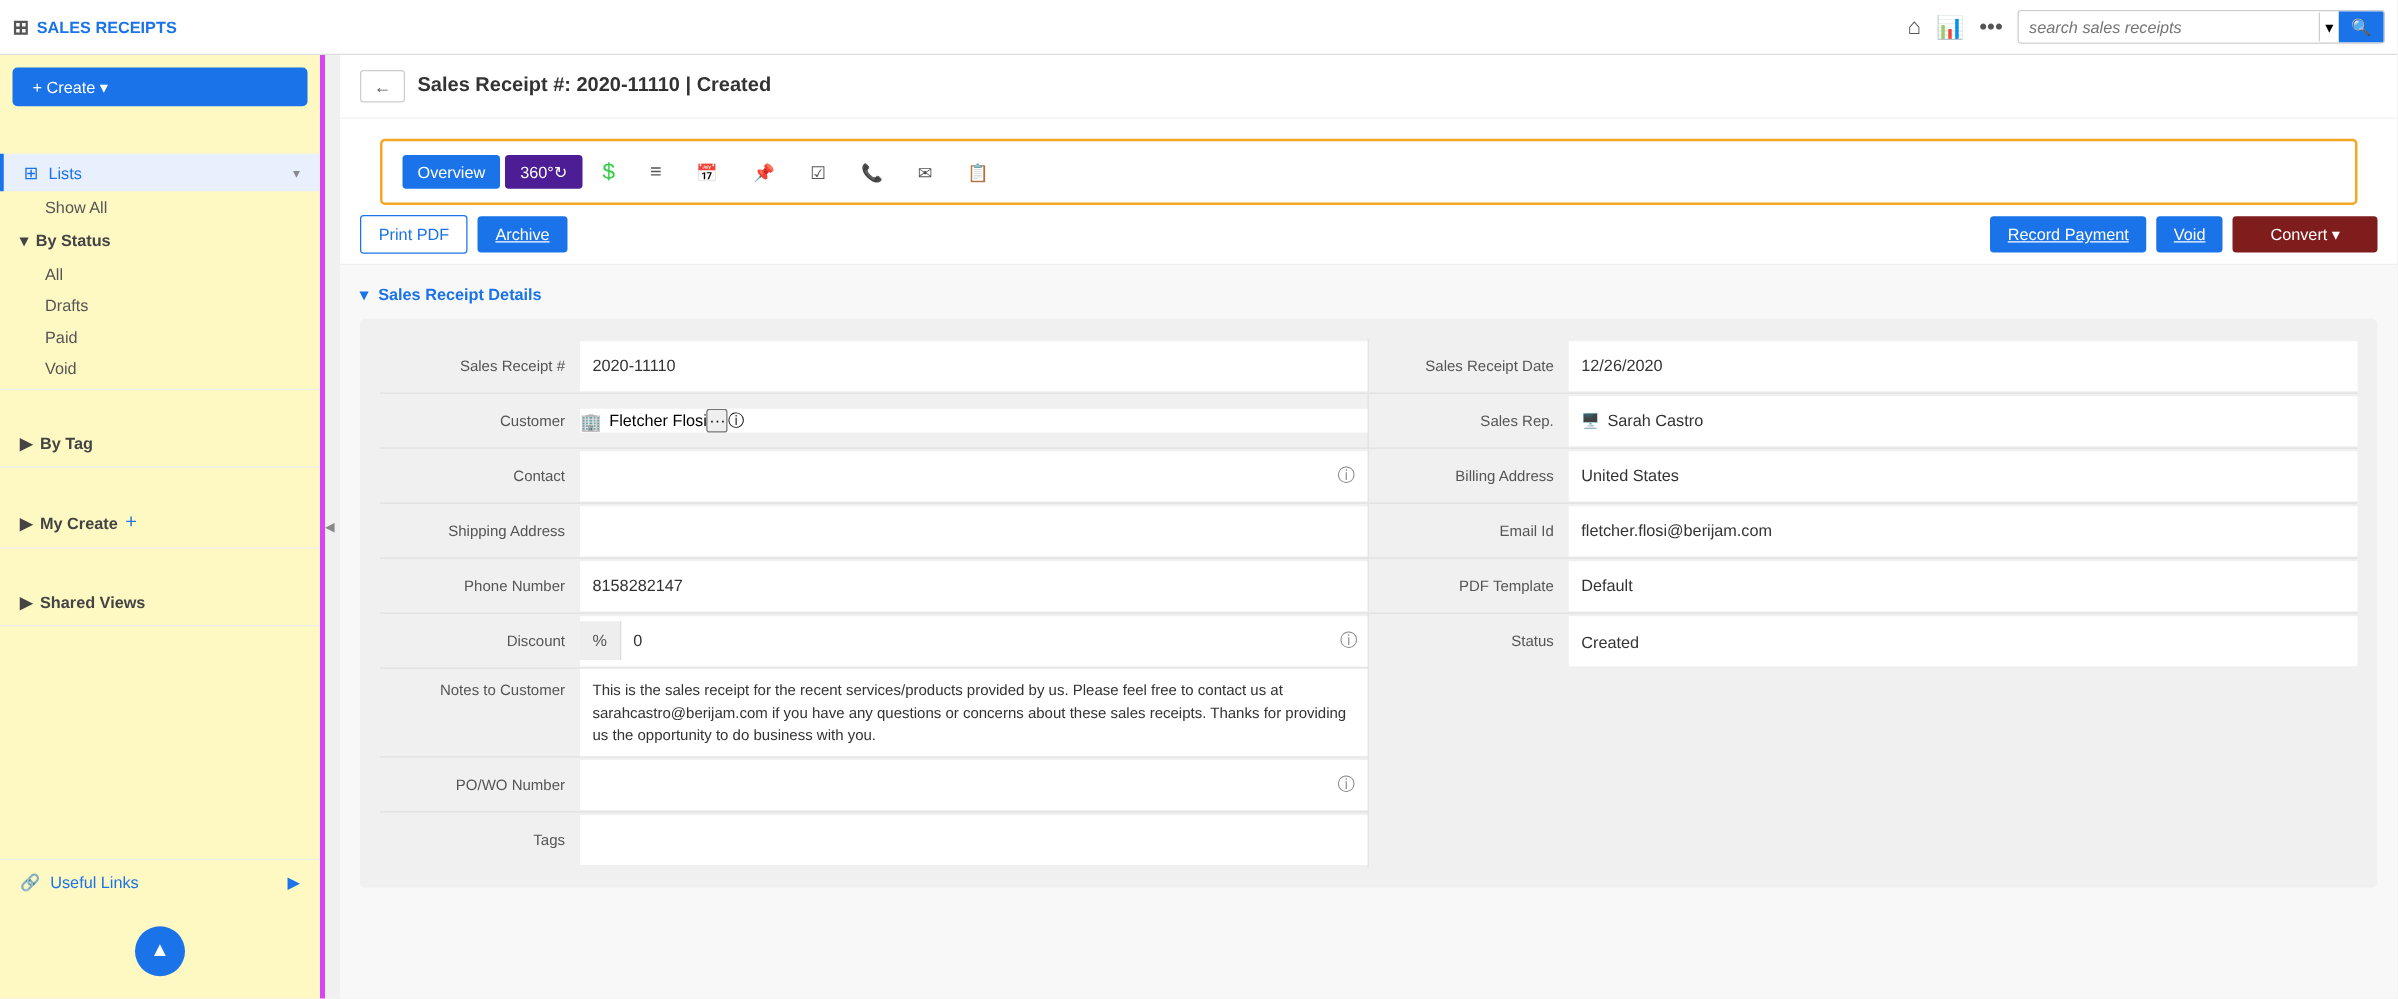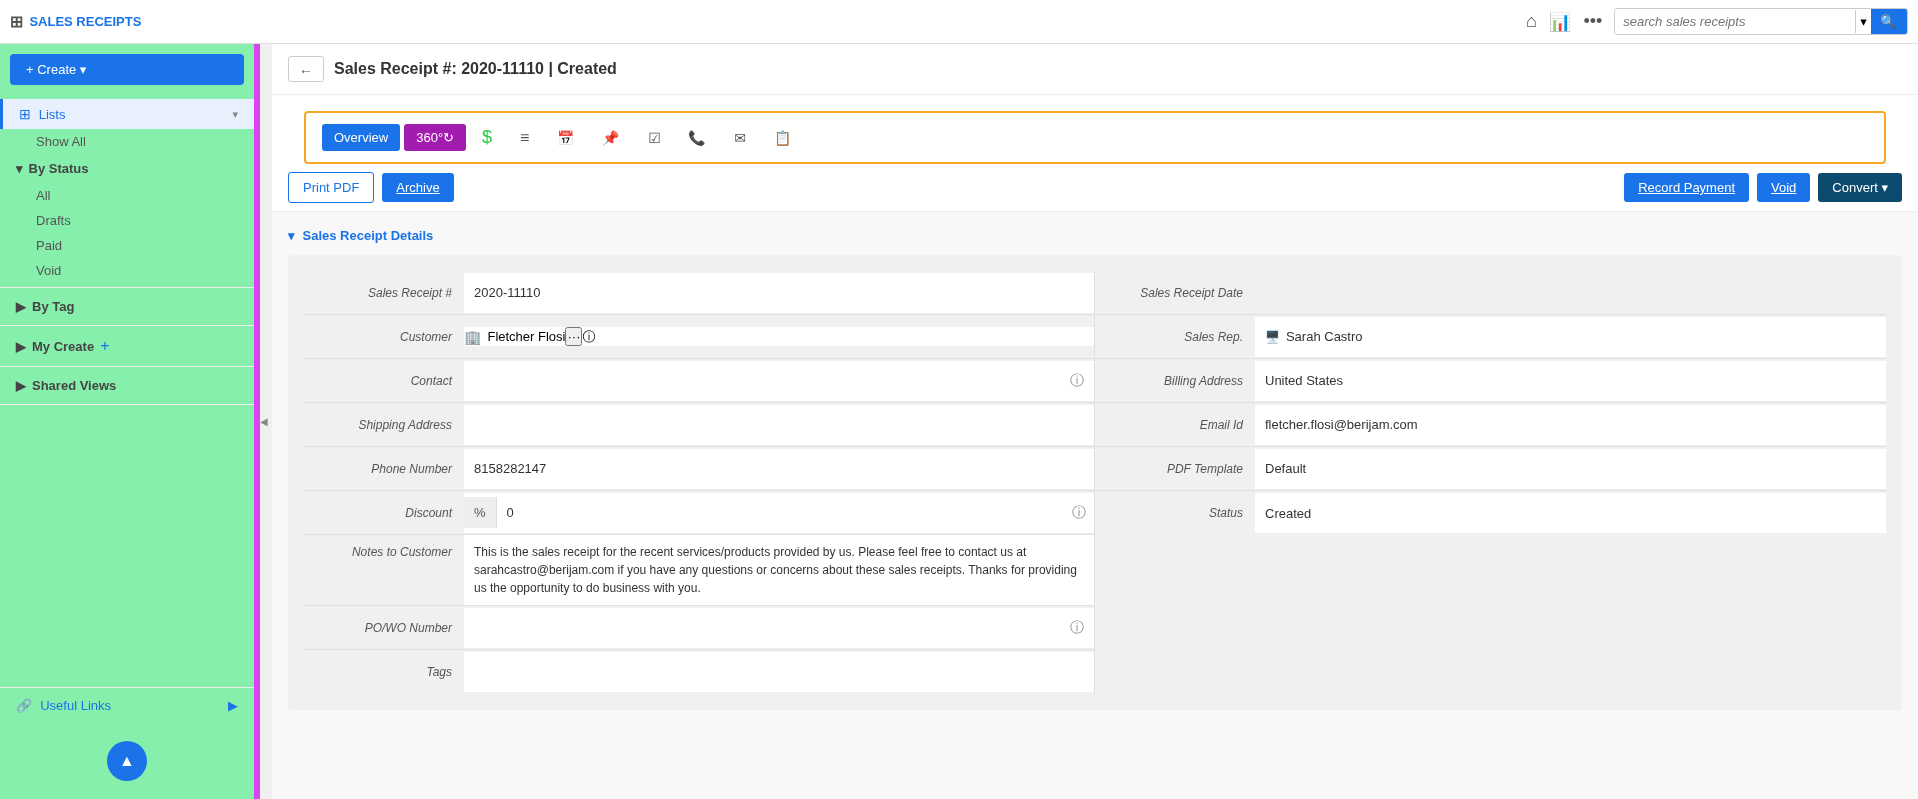"+ Create ▾" .sidebar { background: #86efac -> #fef9c3; border-right: 6px solid #d946ef -> 4px solid #d946ef; gap: none -> 24px }
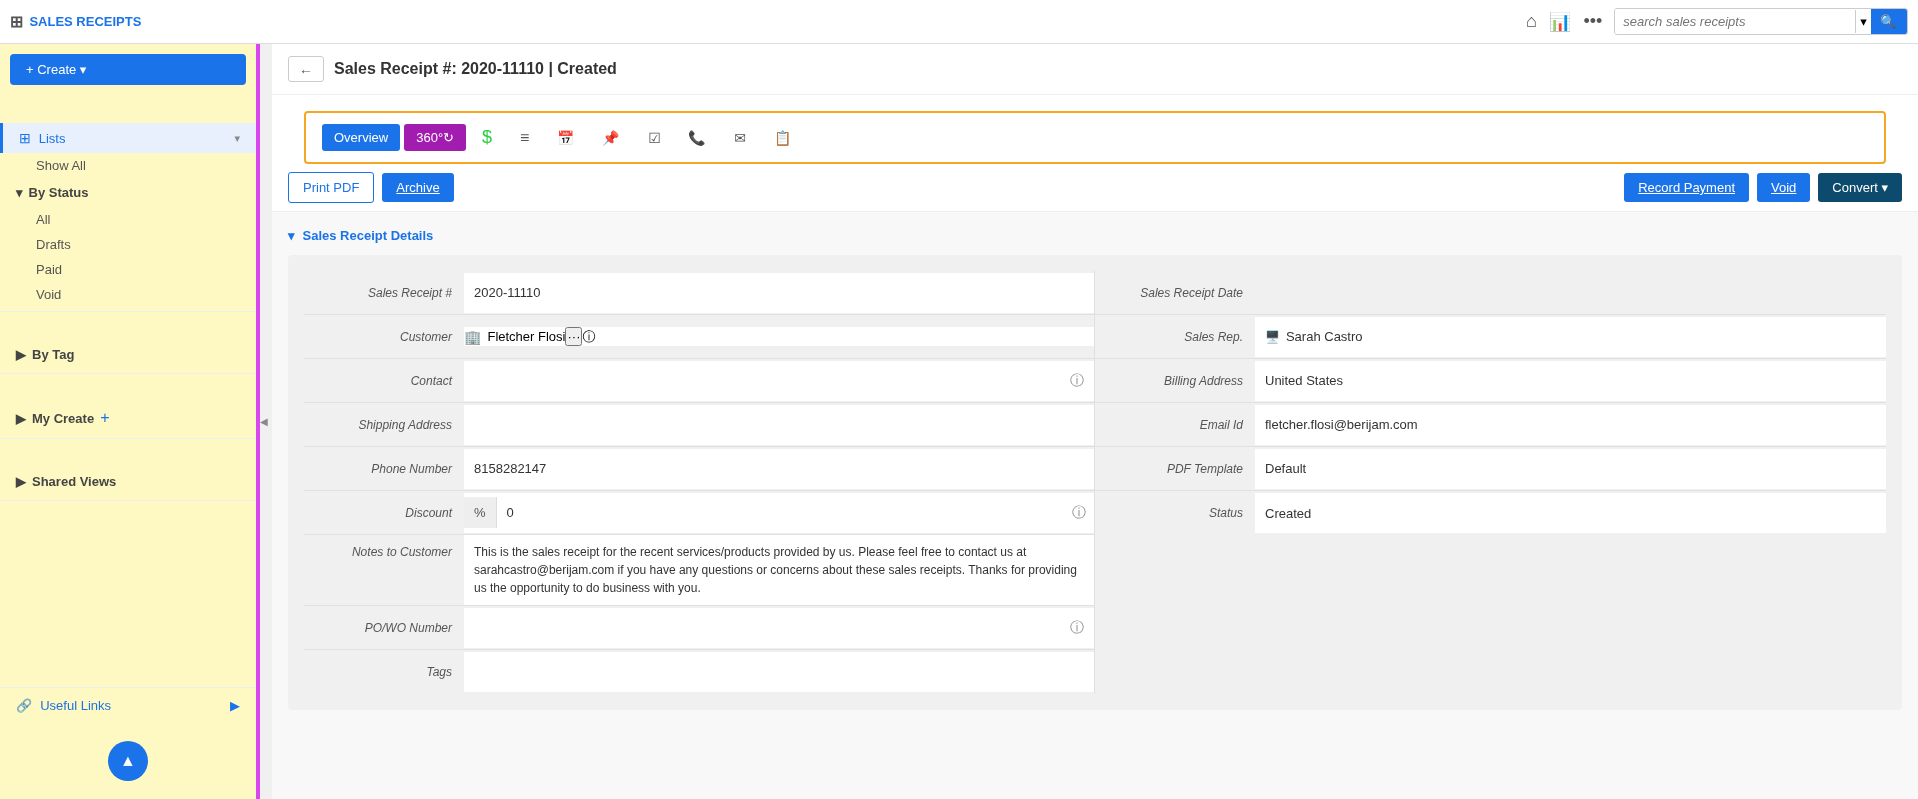"360°↻" .tab-item.orange { background: #a21caf -> #4c1d95 }
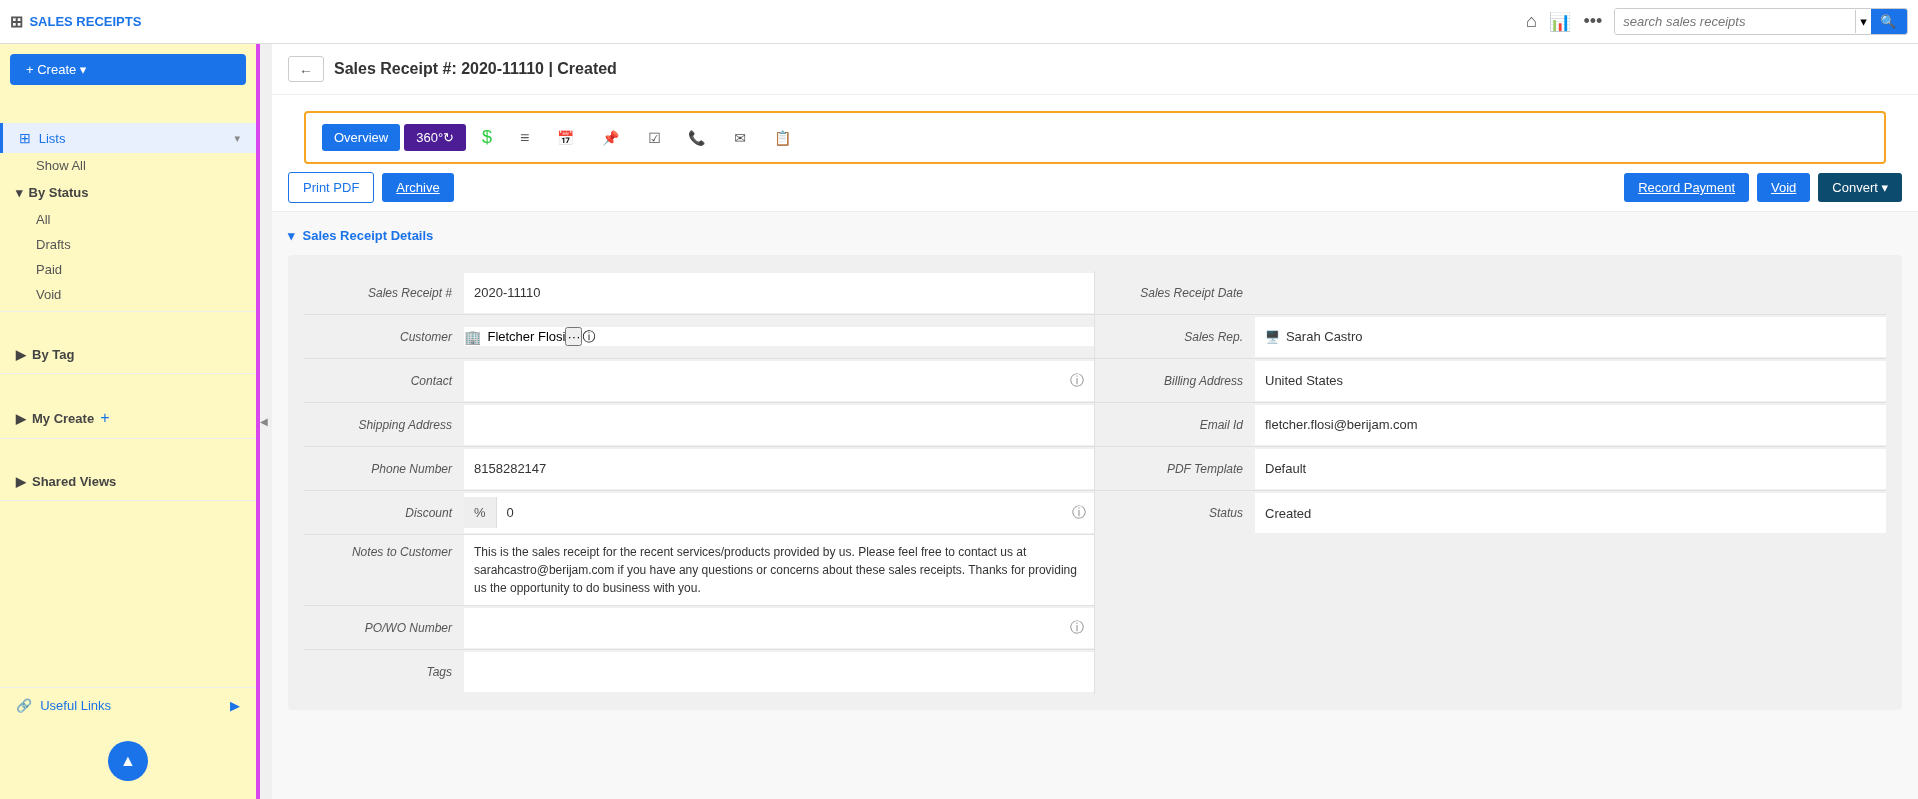"Convert ▾" .btn-convert { background: #0c4a6e -> #7f1d1d; padding: 7px 14px -> 7px 30px }
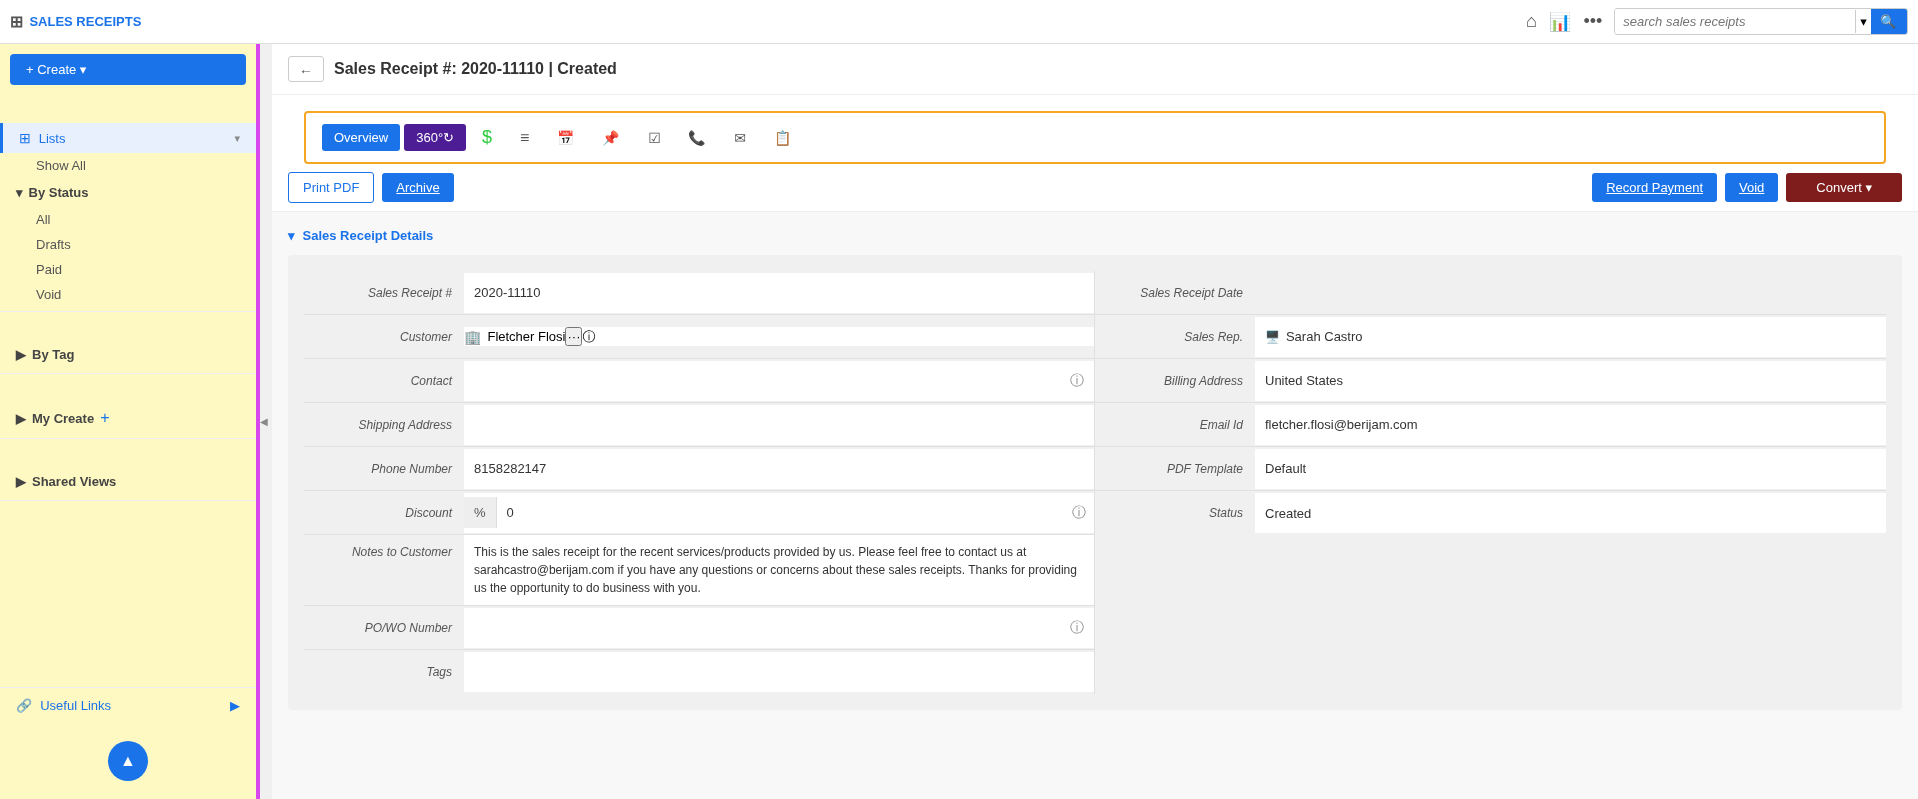"Sales Receipt #" .form-label { font-style: italic -> none }
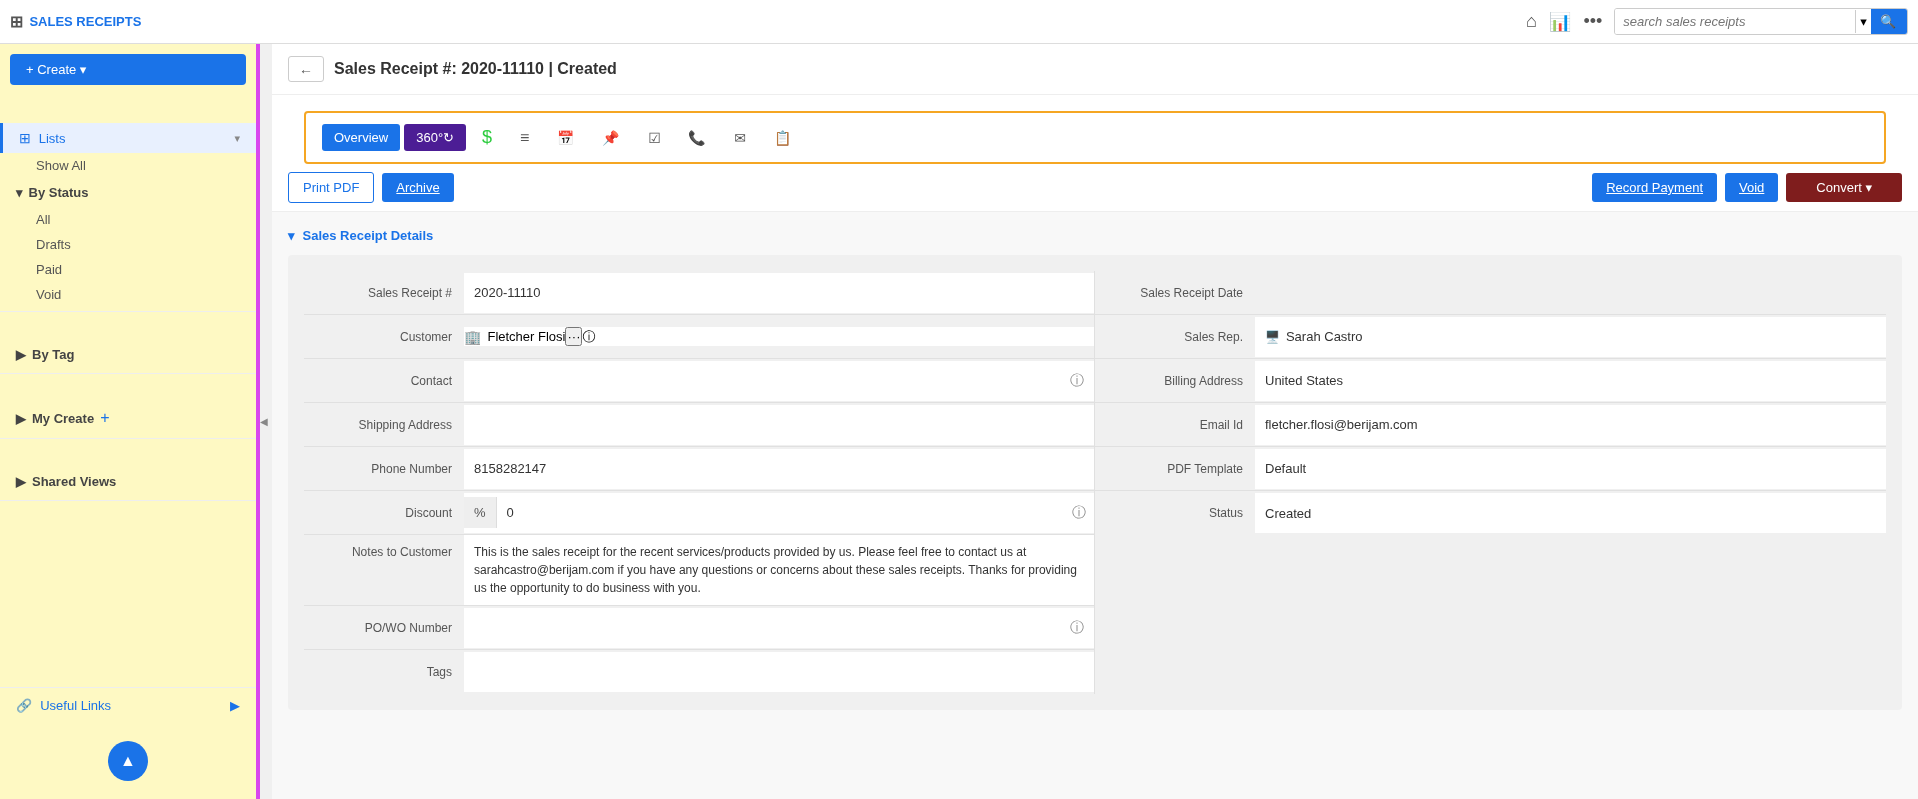"12/26/2020" div.form-value { html: none -> <div>12/26/2020</div> }
